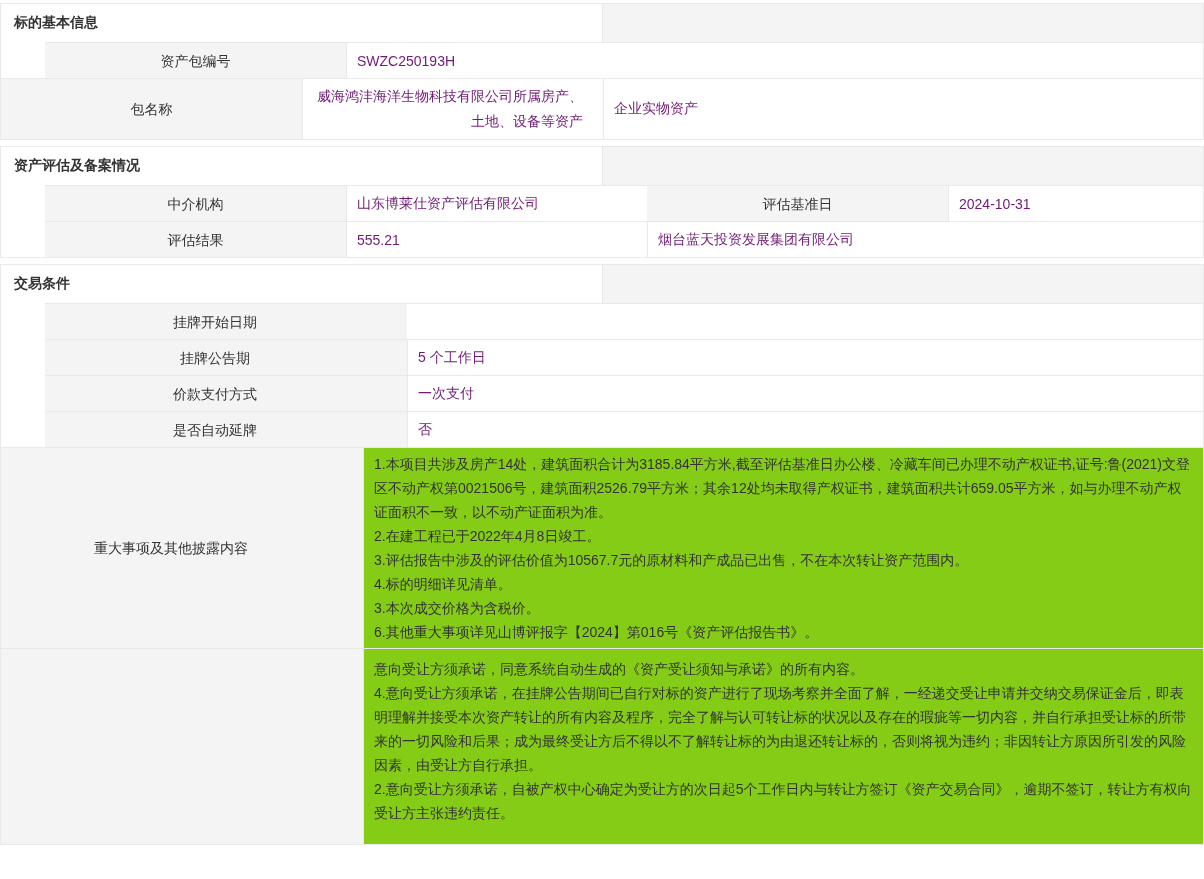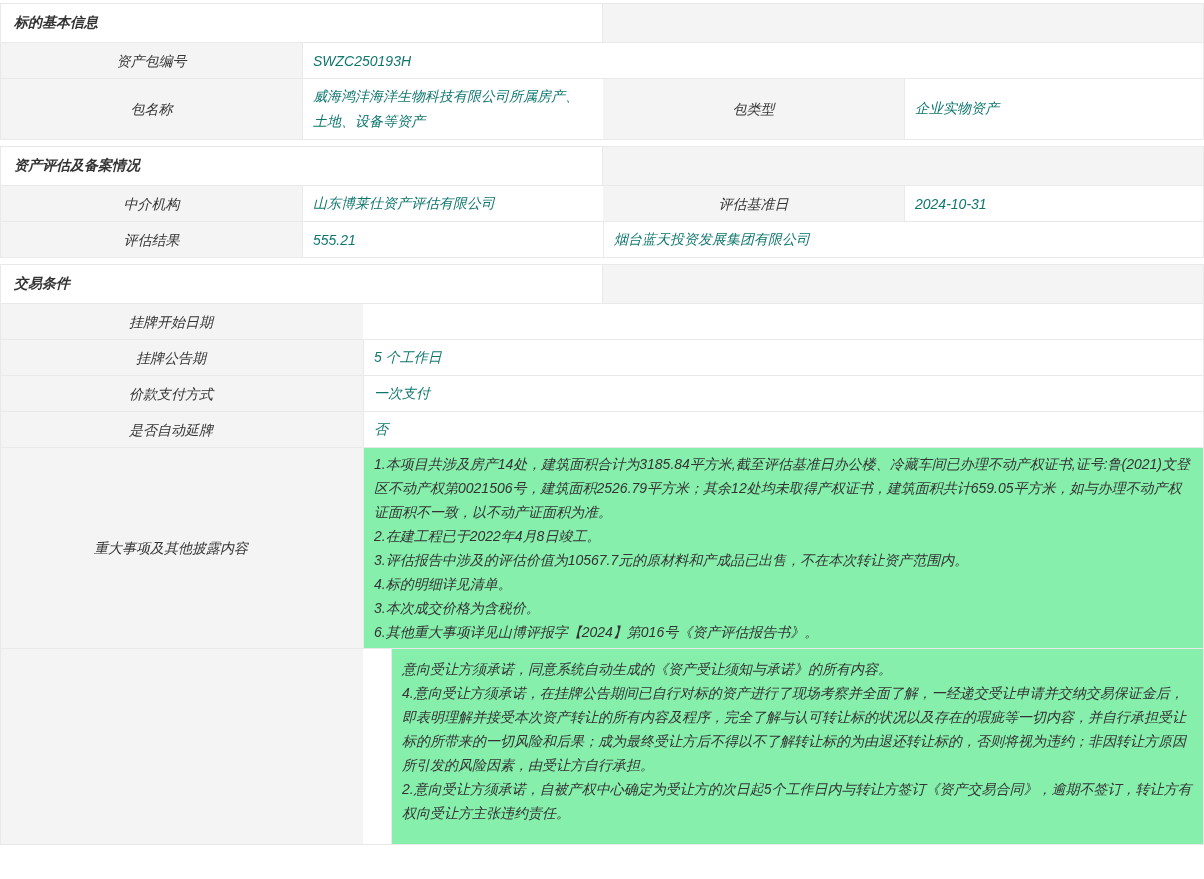"标的基本信息" .sec { font-style: italic -> none }
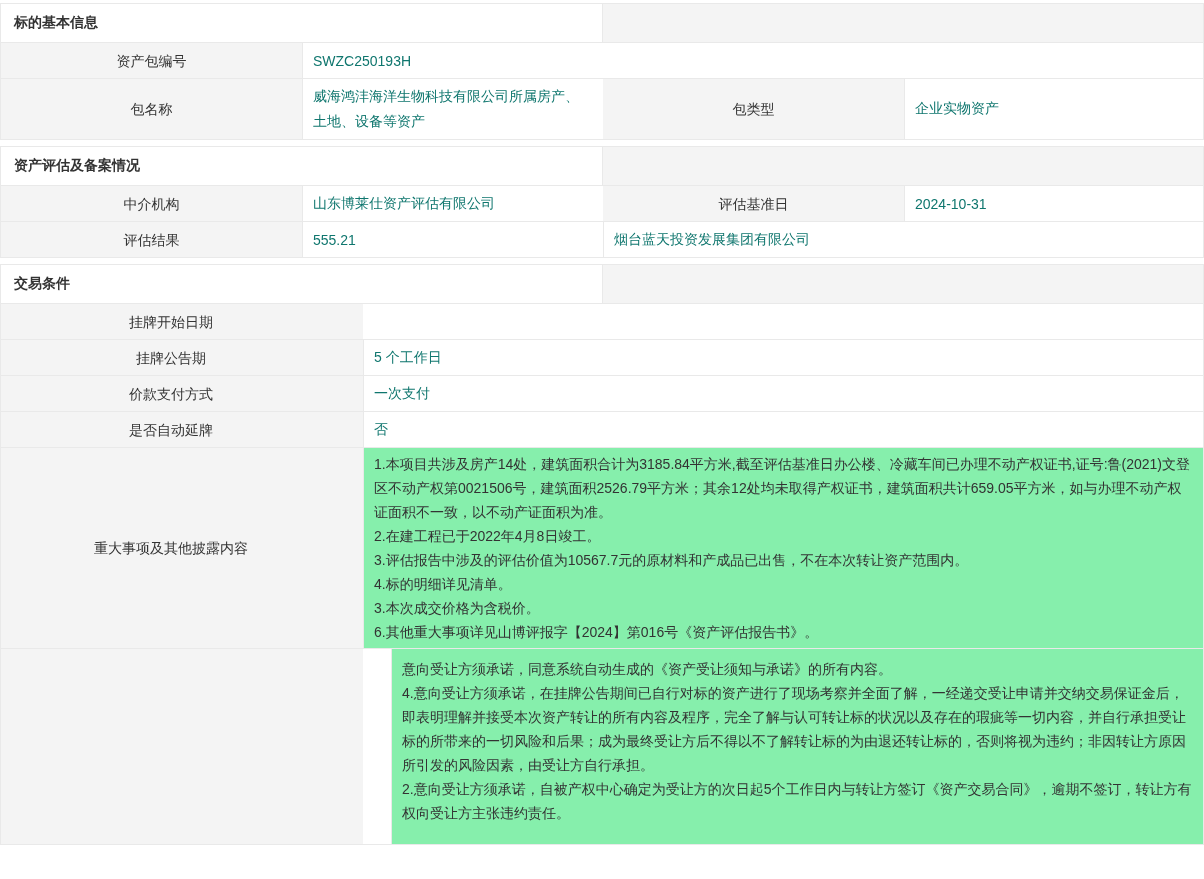"资产包编号" .h36 { margin-left: none -> 44px }
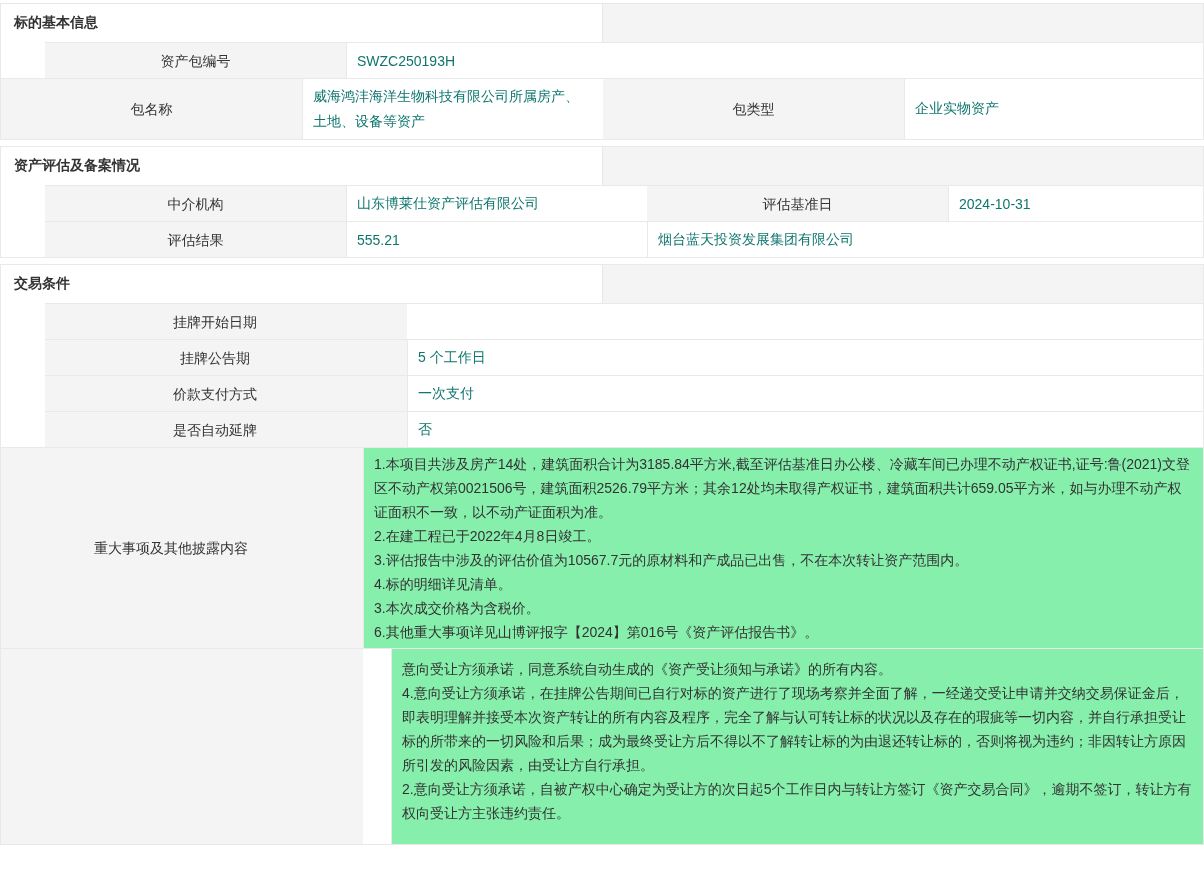"SWZC250193H" .val { color: #0f766e -> #701a75; text-align: none -> right }
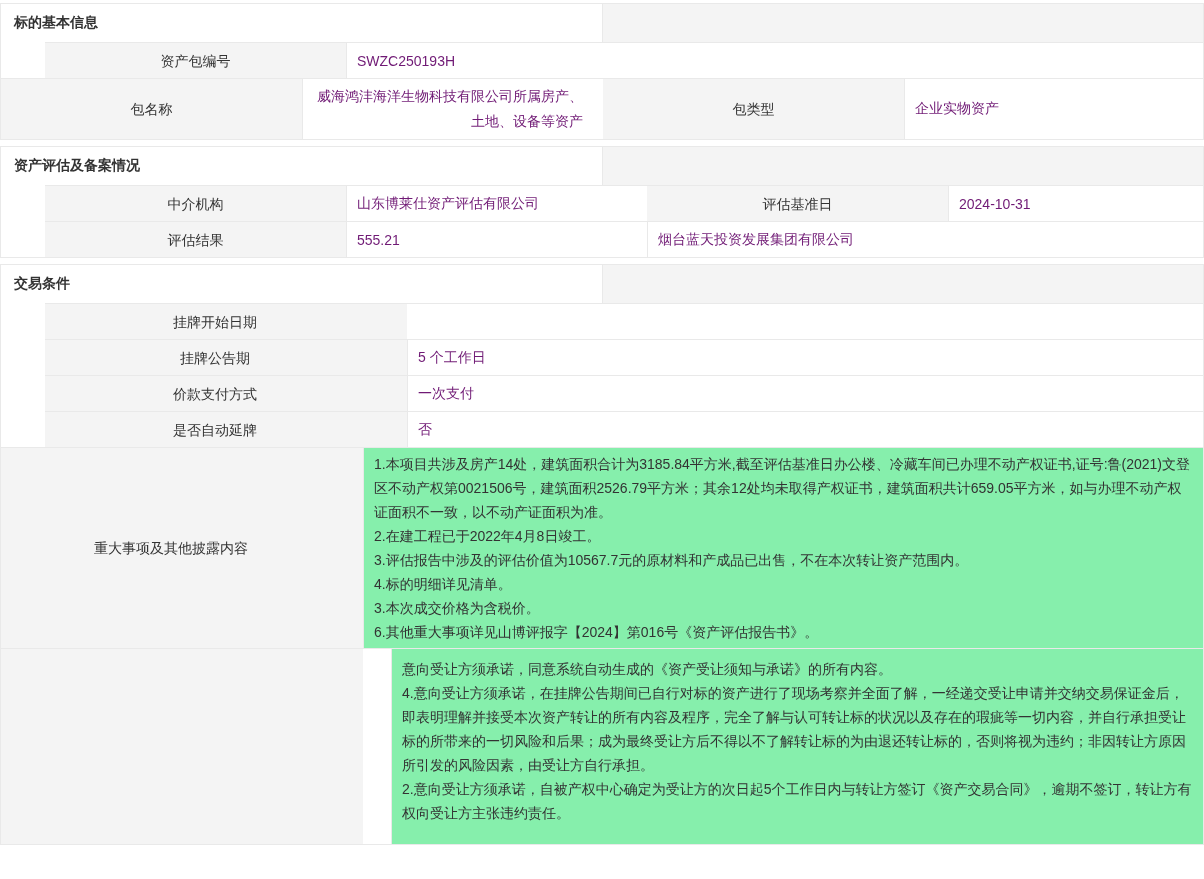"包类型" div.lab { html: <div>包类型</div> -> none }
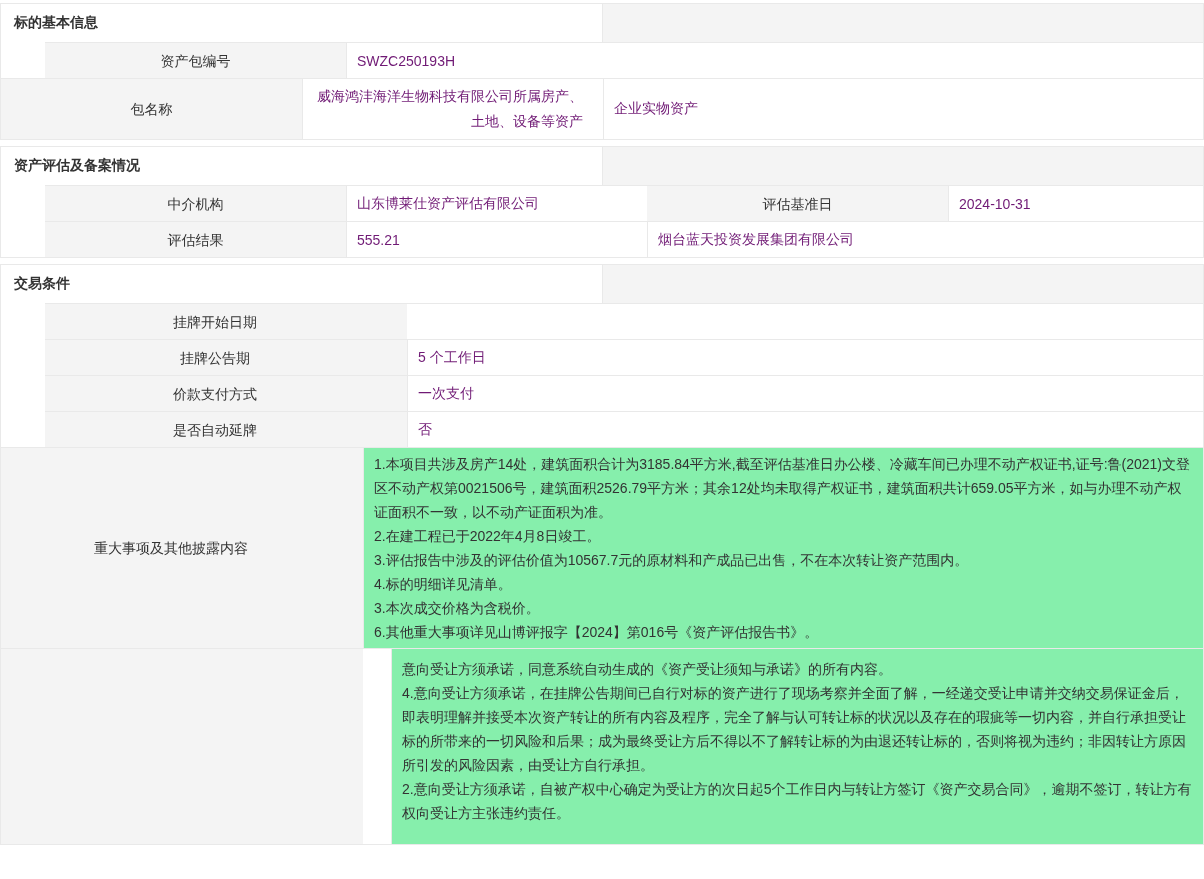"1.本项目共涉及房产14处，建筑面积合计为3185.84平方米,截至评估基准日办" .multival { background: #86efac -> #84cc16 }
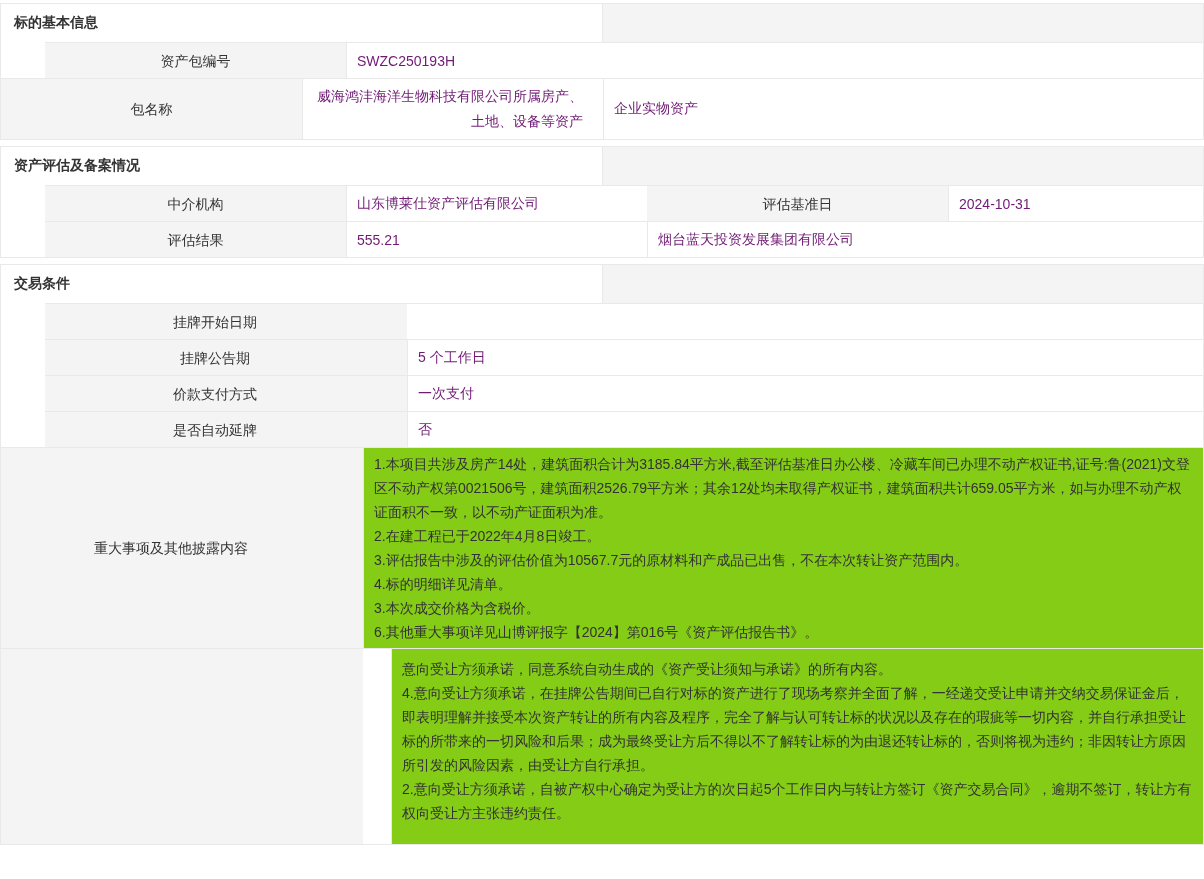"意向受让方须承诺，同意系统自动生成的《资产受让须知与承诺》的所有内容。" .row.tall-last { gap: 28px -> none }
